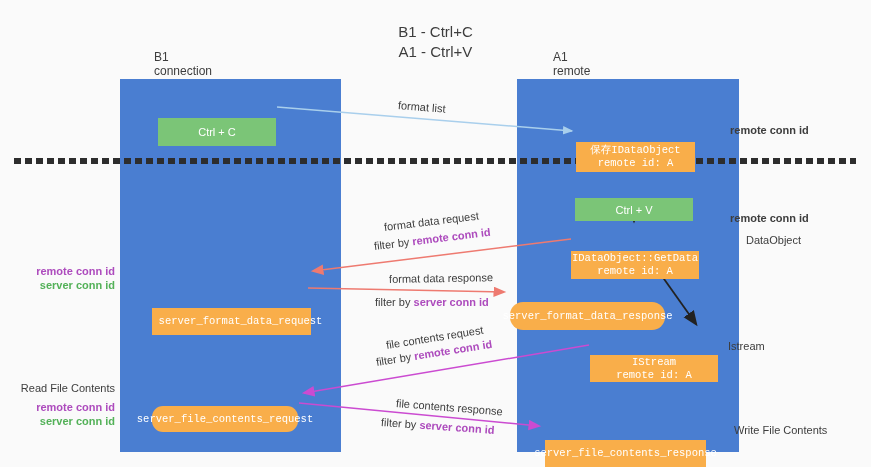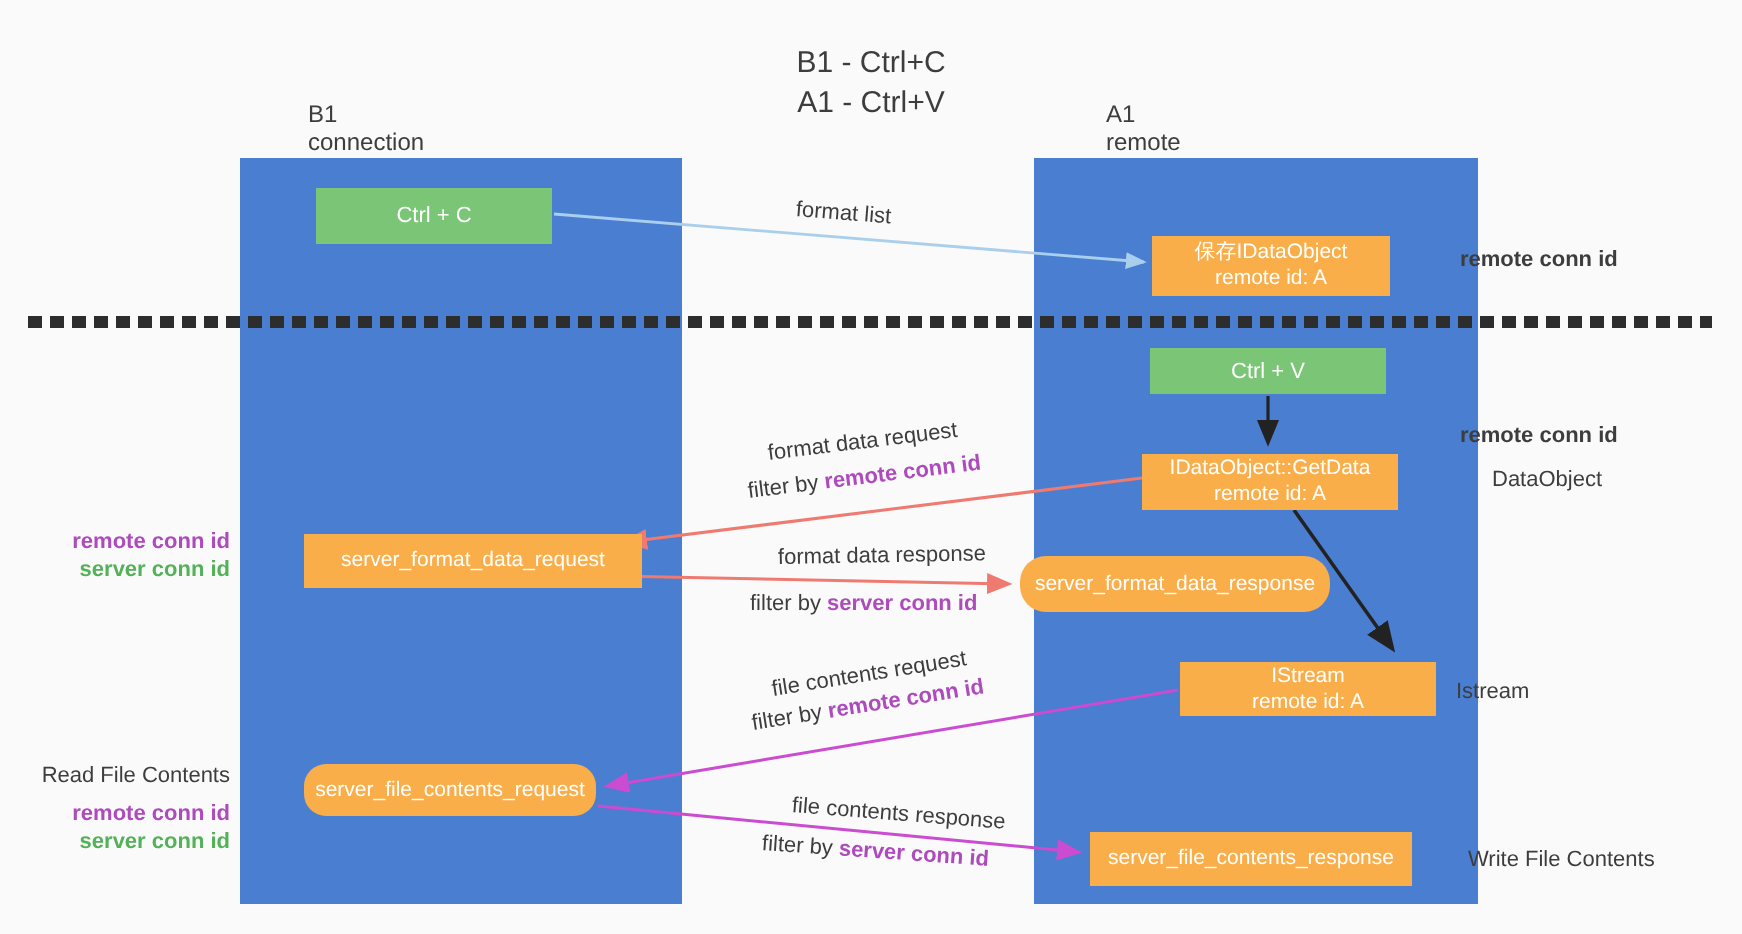"Ctrl + C" .node { margin-top: none -> 24px }
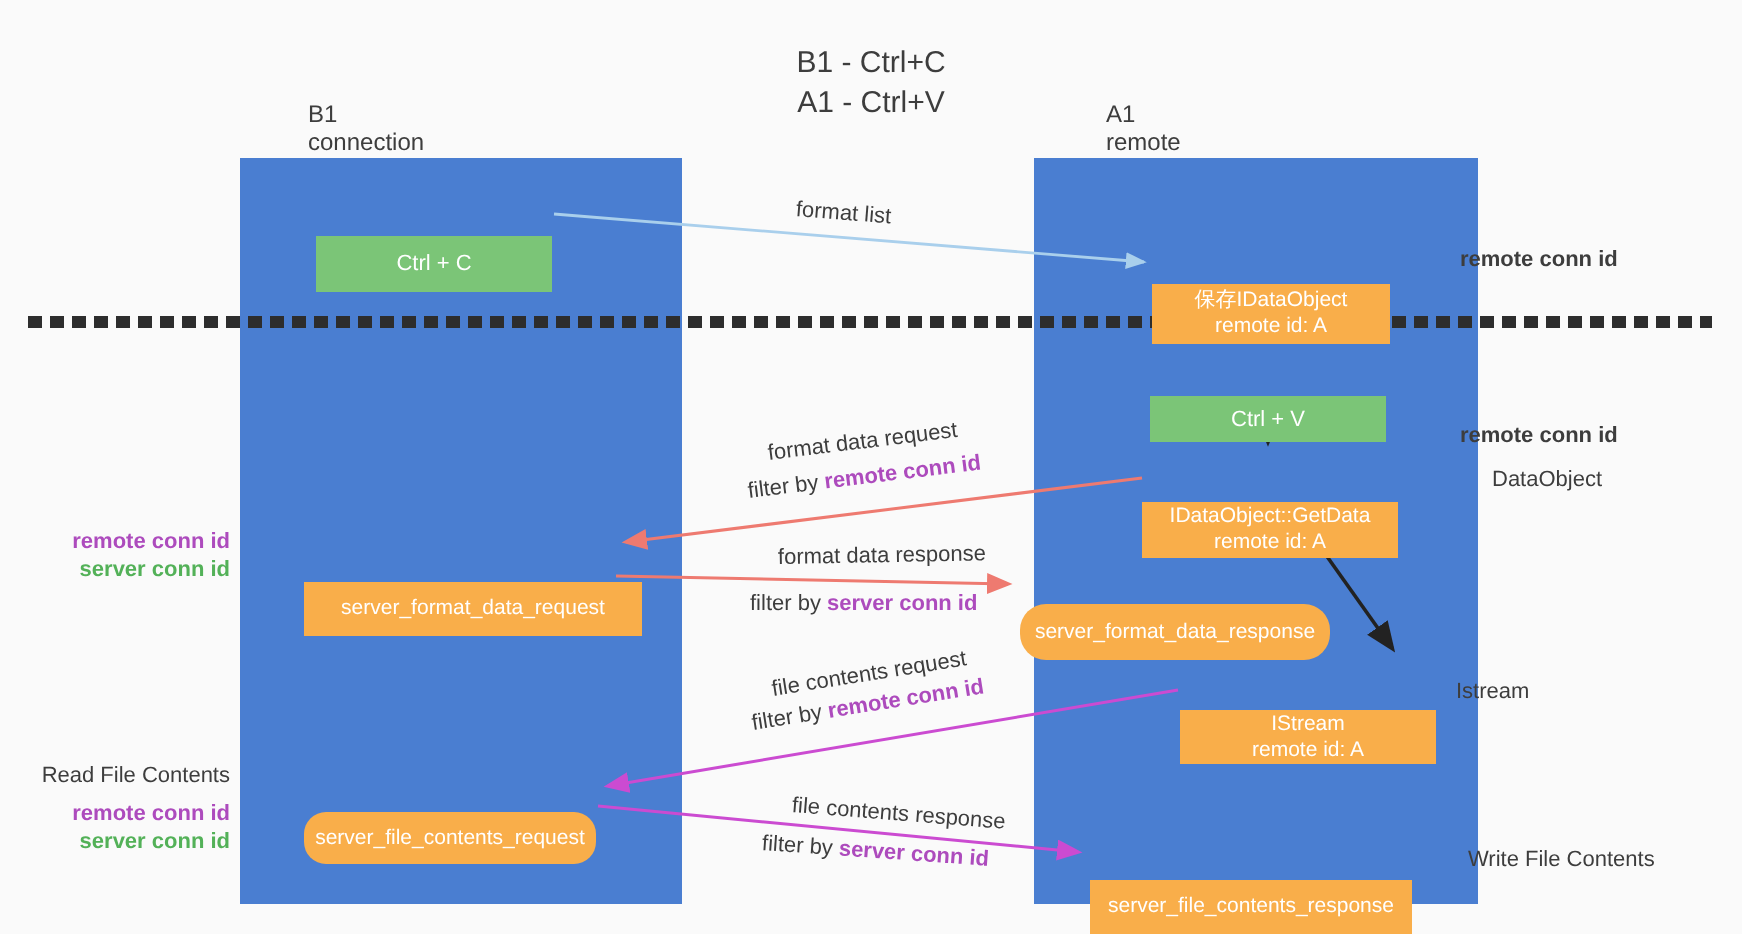"保存IDataObject" .orange { font-family: none -> Liberation Mono, monospace }
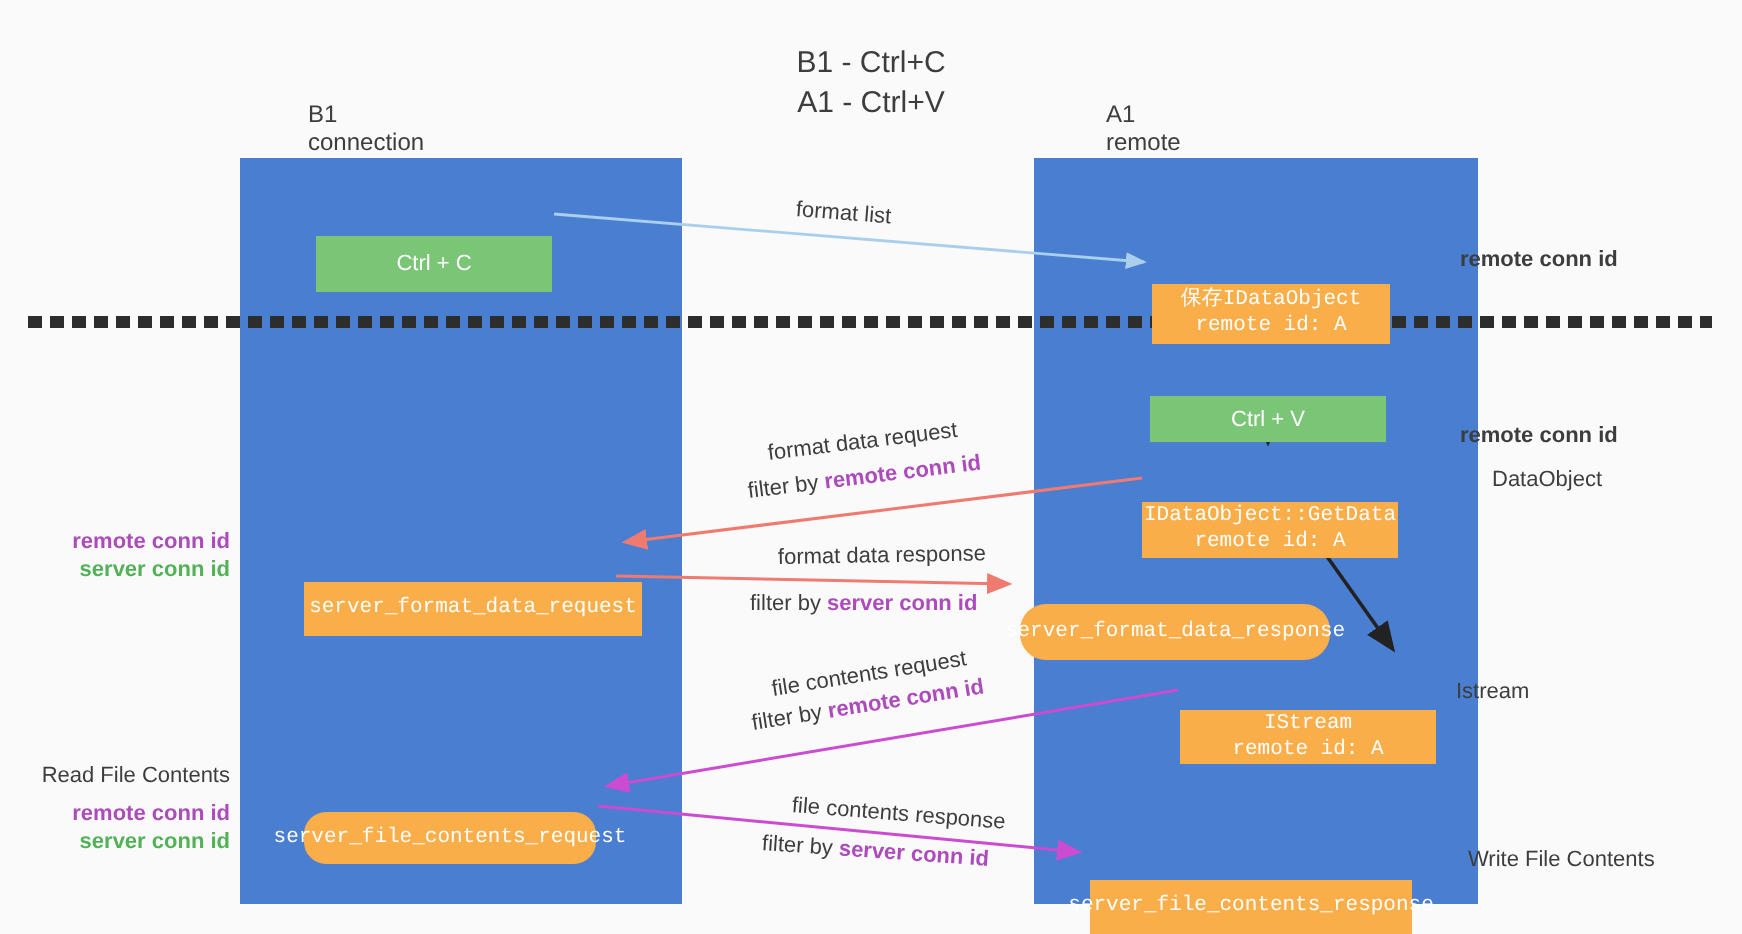"server_format_data_request" .box-fmt-req { padding-left: none -> 18px; top: 267px -> 284px; width: 169px -> 141px }
